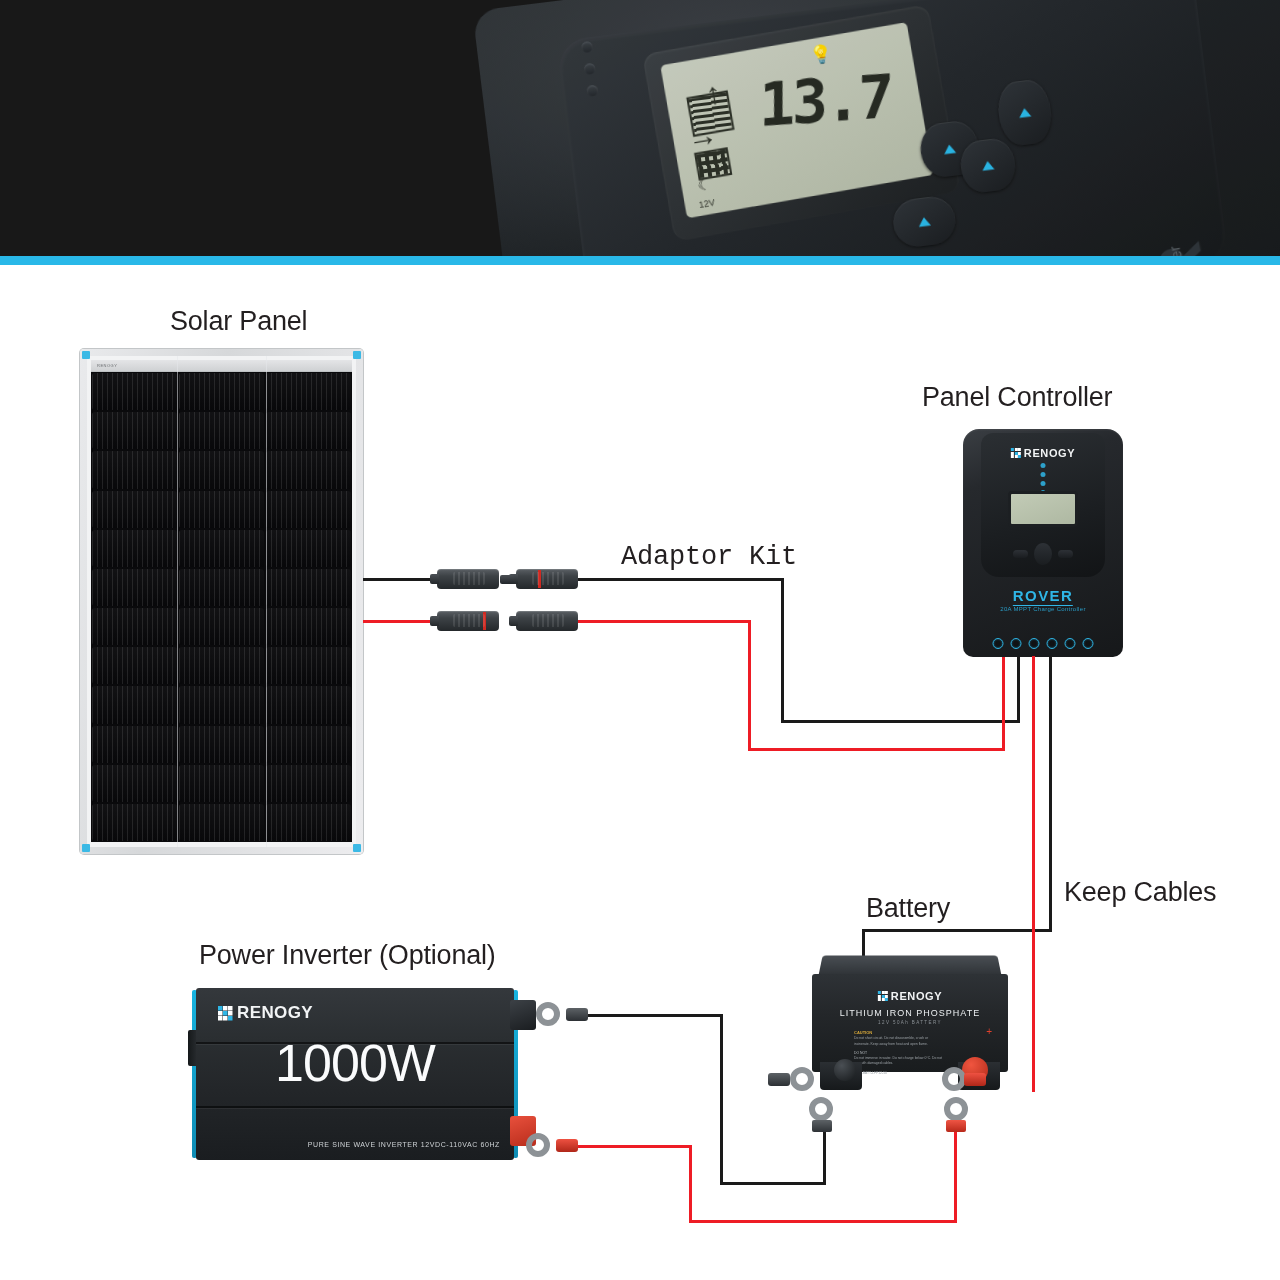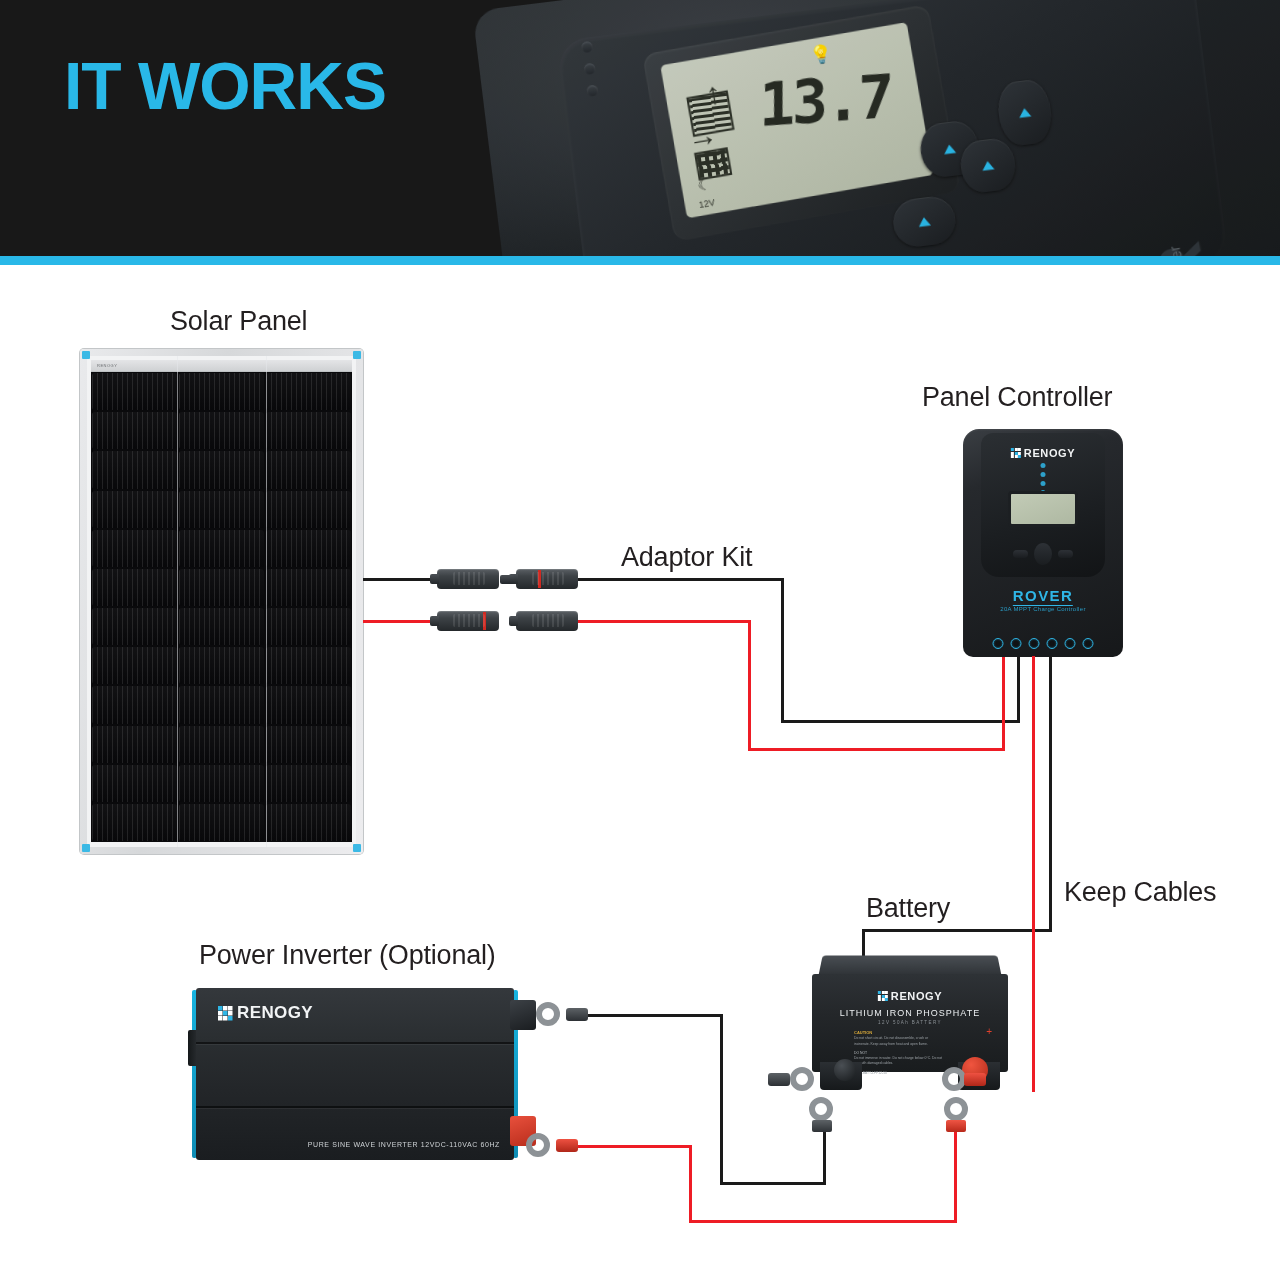"IT WORKS" span.title-line2 { html: <span>IT WORKS</span> -> none }
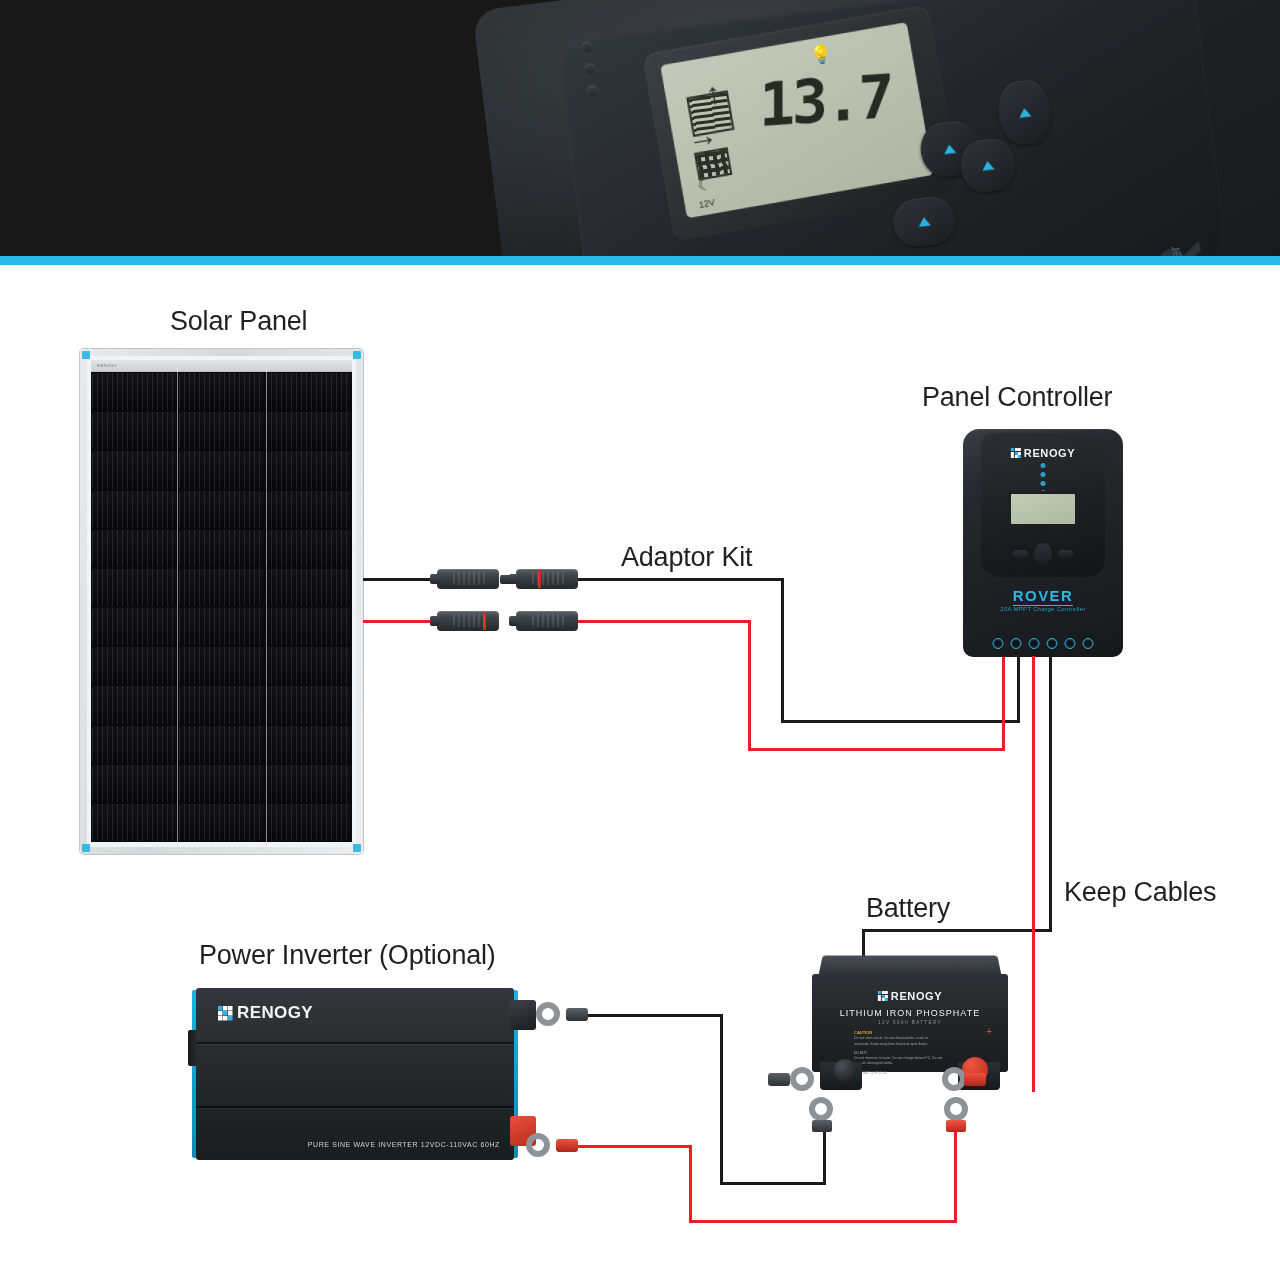"Adaptor Kit" .lbl-adaptor { font-family: none -> Liberation Mono, monospace }
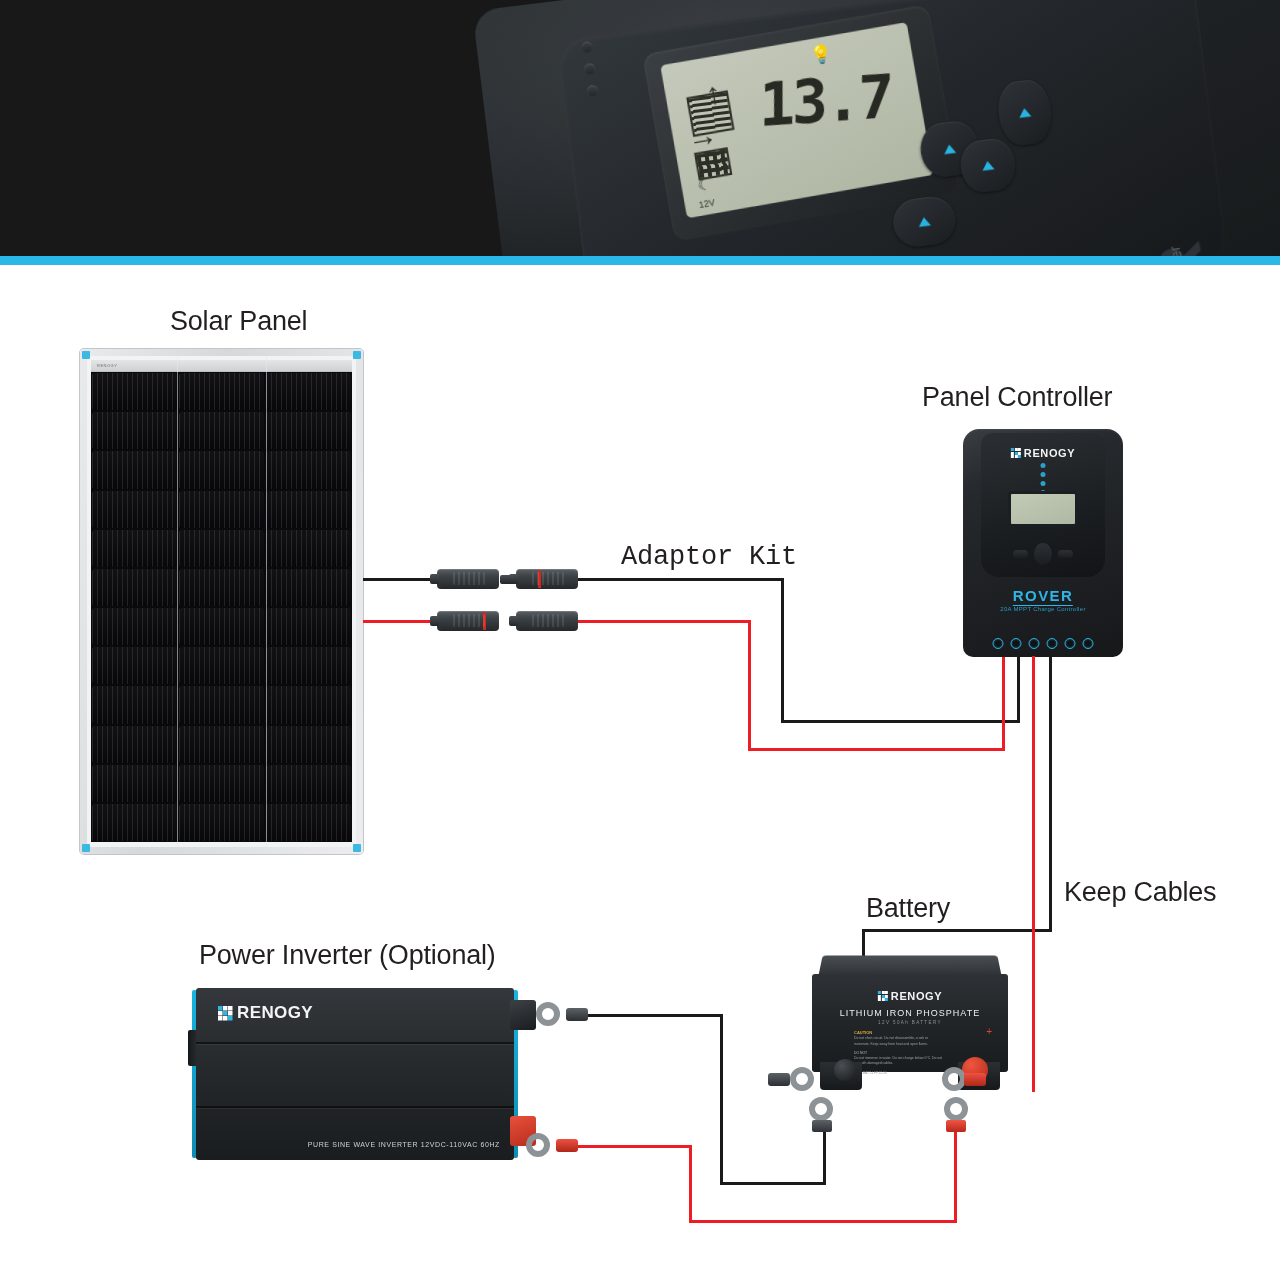"1000W" div.inv-watt { html: none -> <div>1000W</div> }
